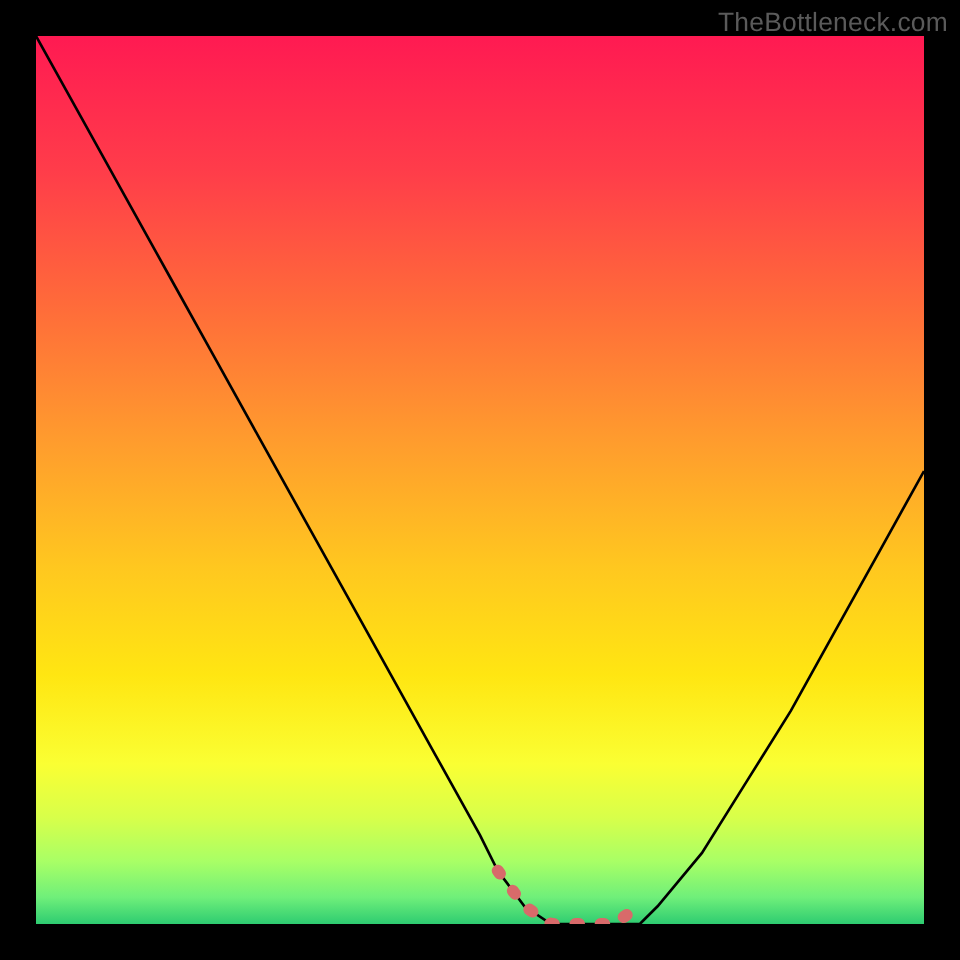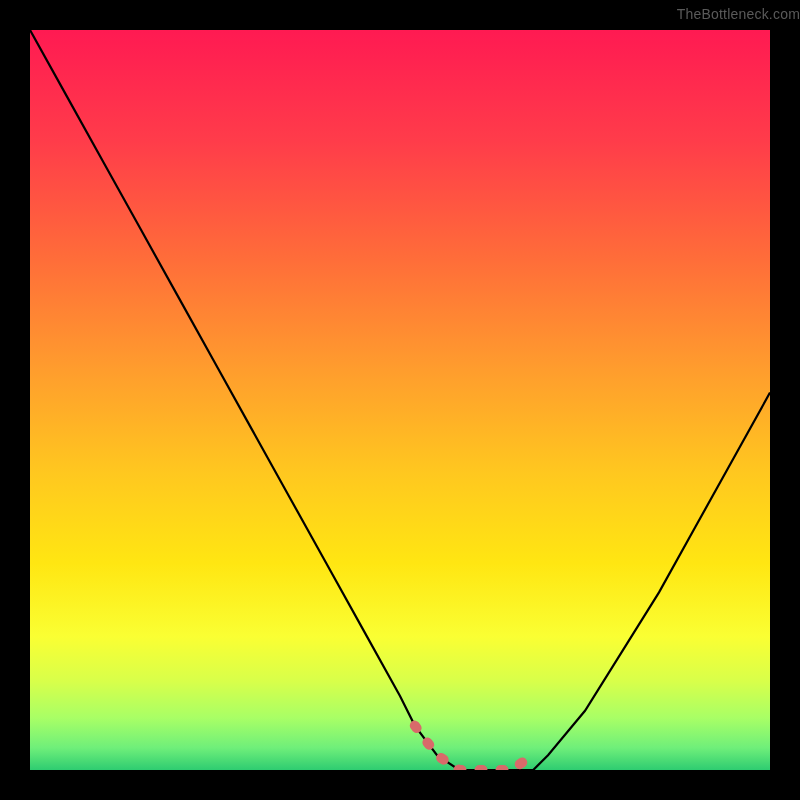"TheBottleneck.com" .watermark { font-size: 14px -> 22px; right: 0 -> 10px }
